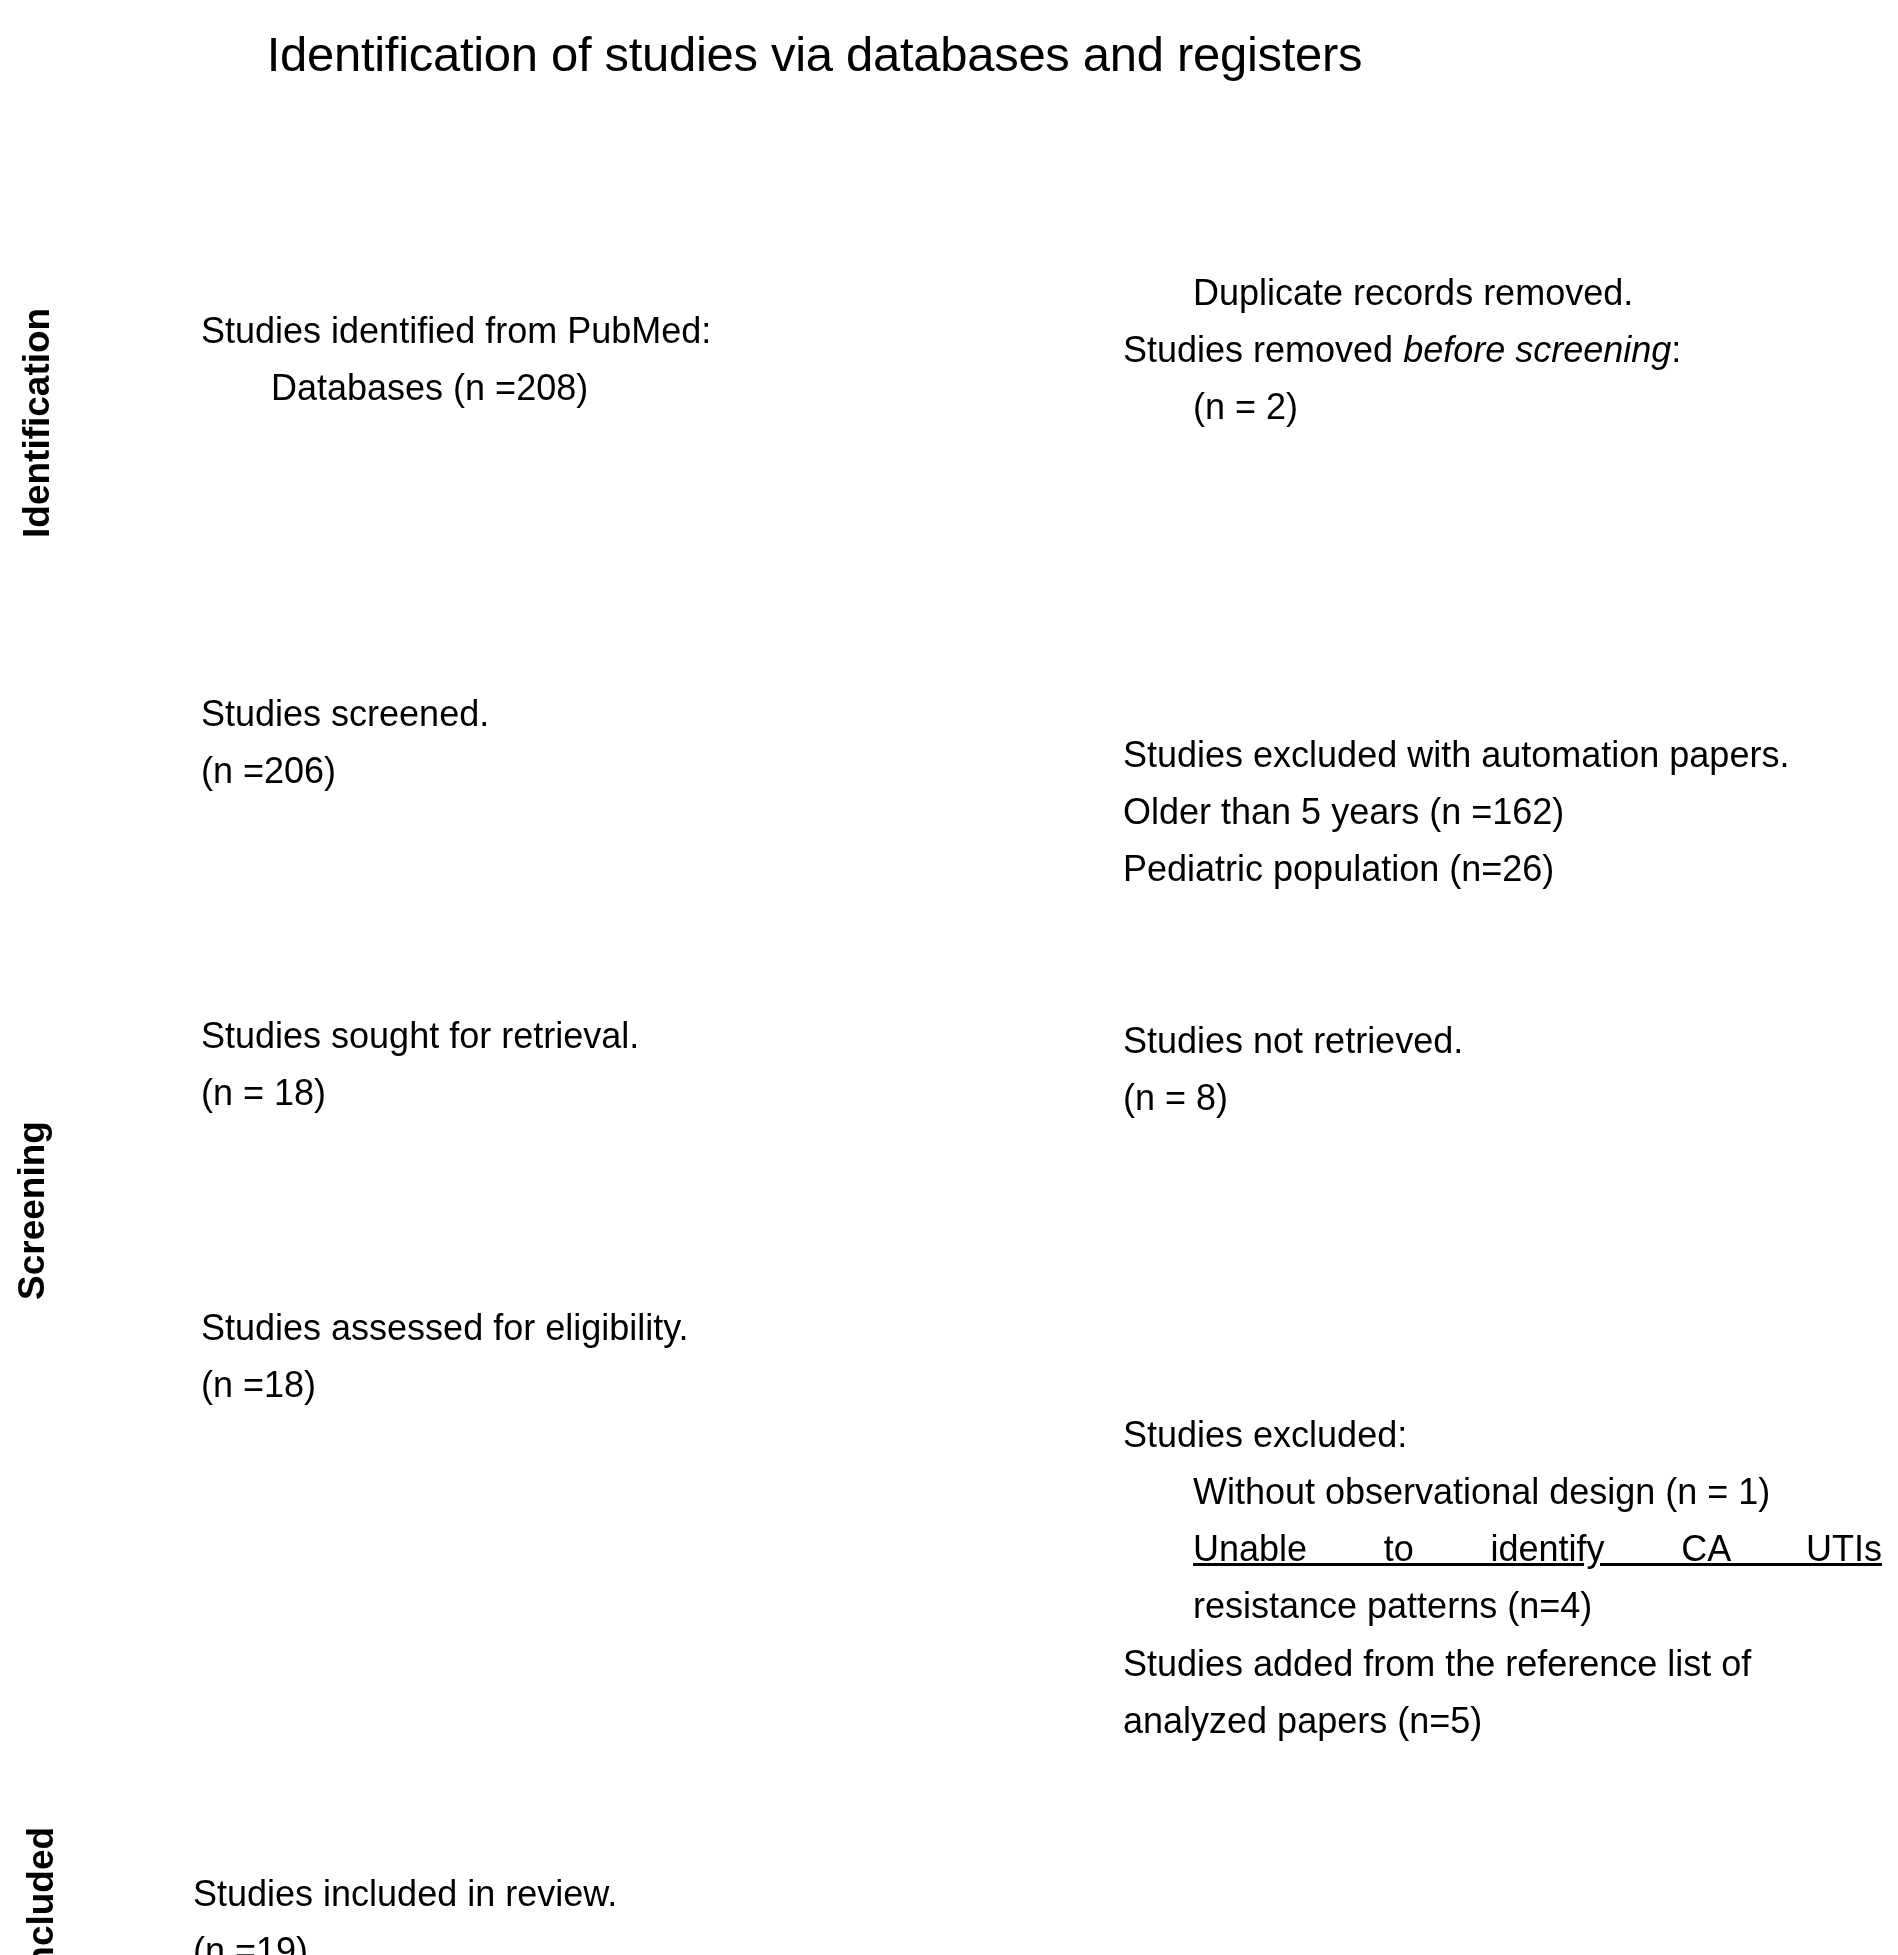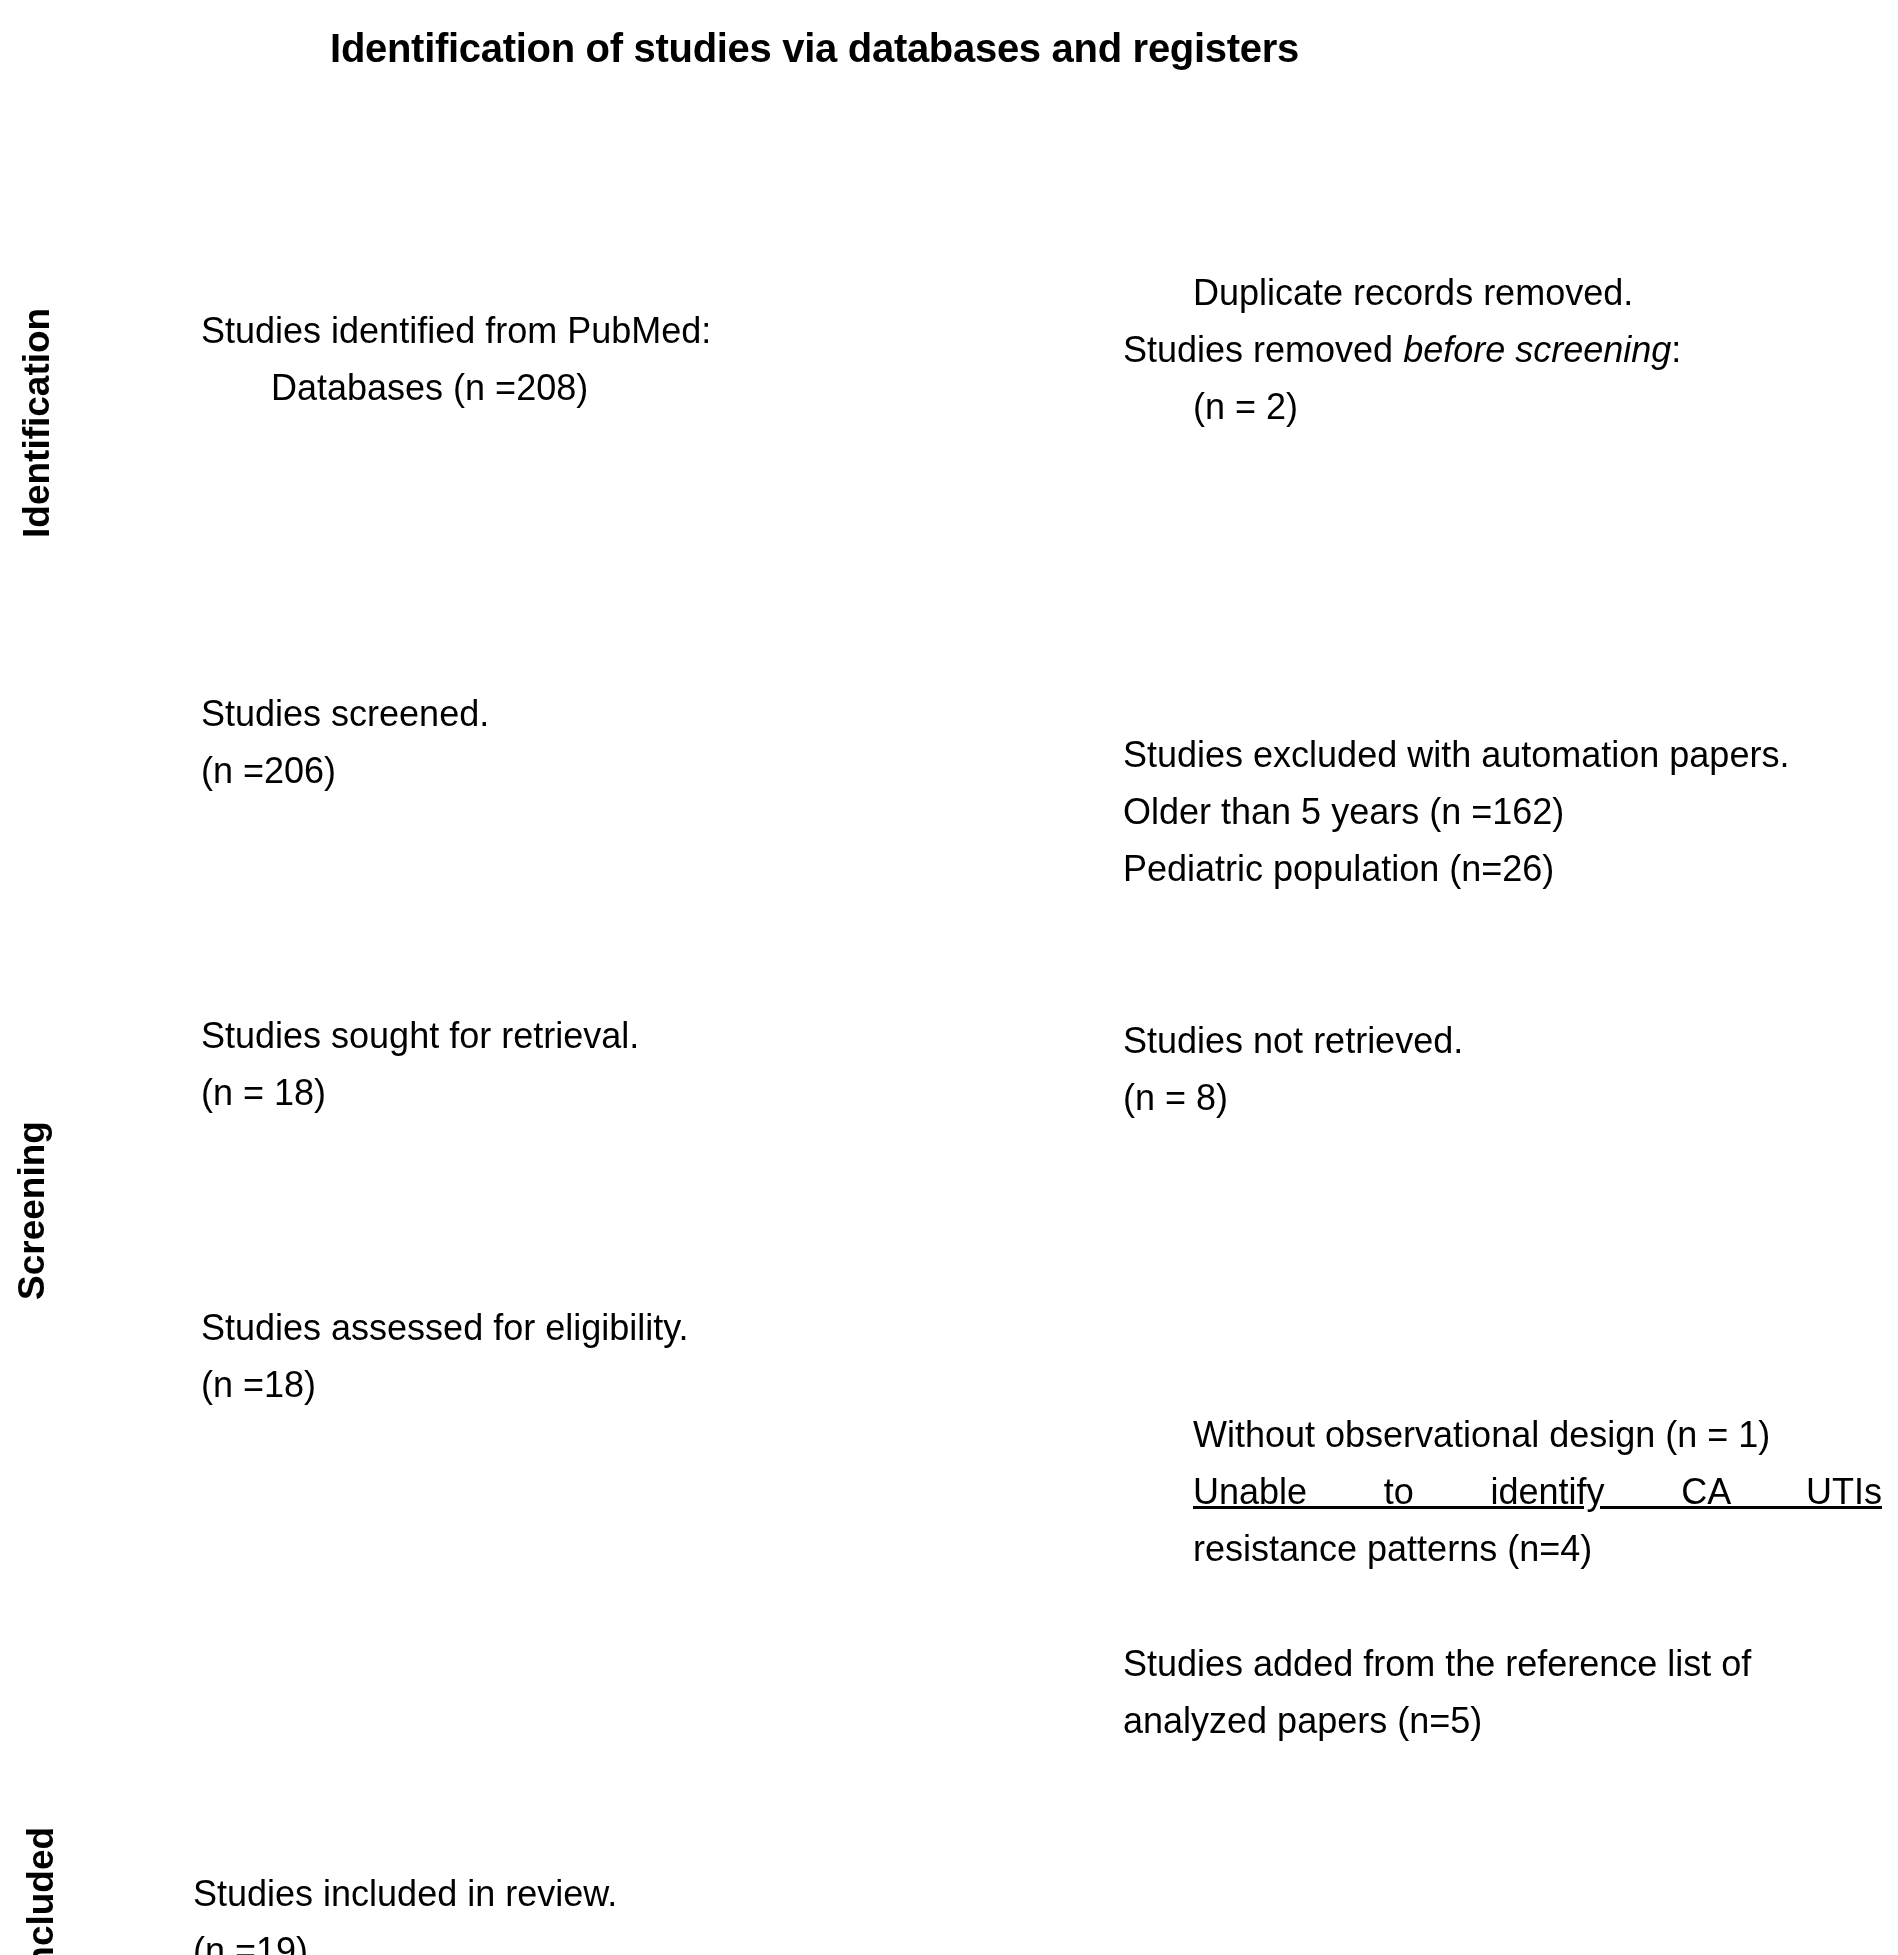"Identification of studies via databases" .diagram-title { font-size: 40px -> 49px; font-weight: bold -> normal }
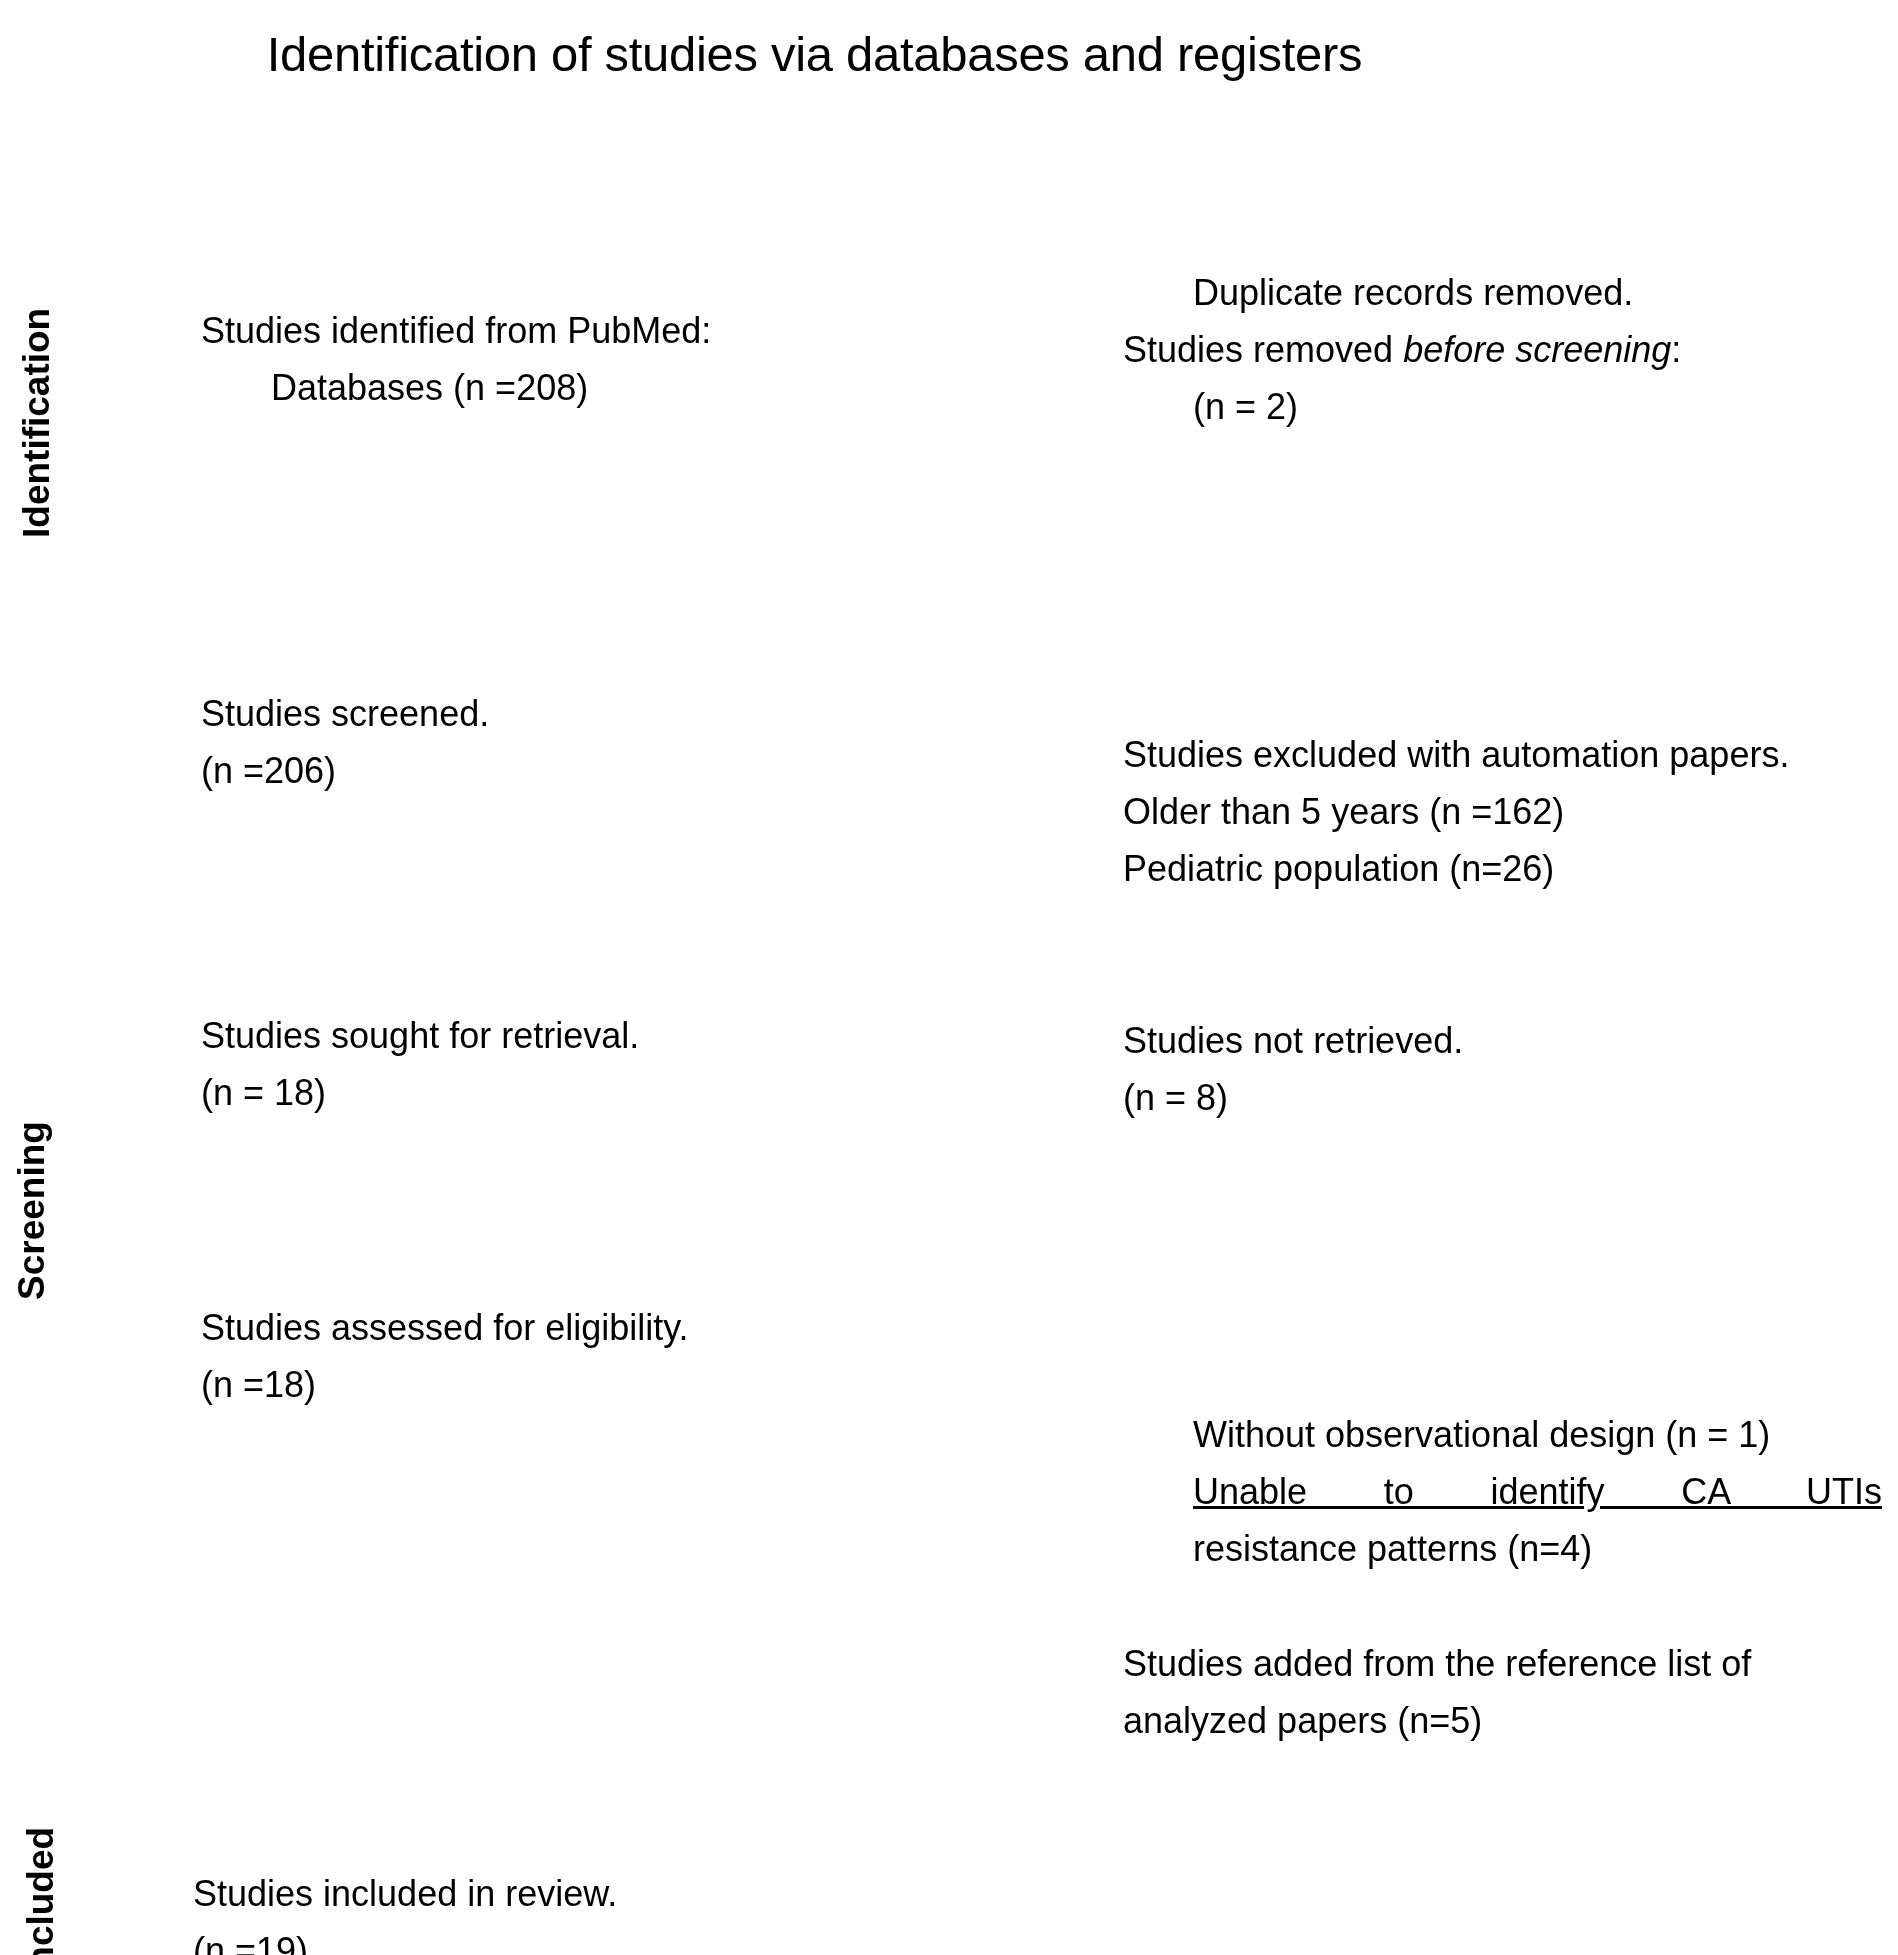"Studies excluded:" div.line { html: none -> <div>Studies excluded:</div> }
